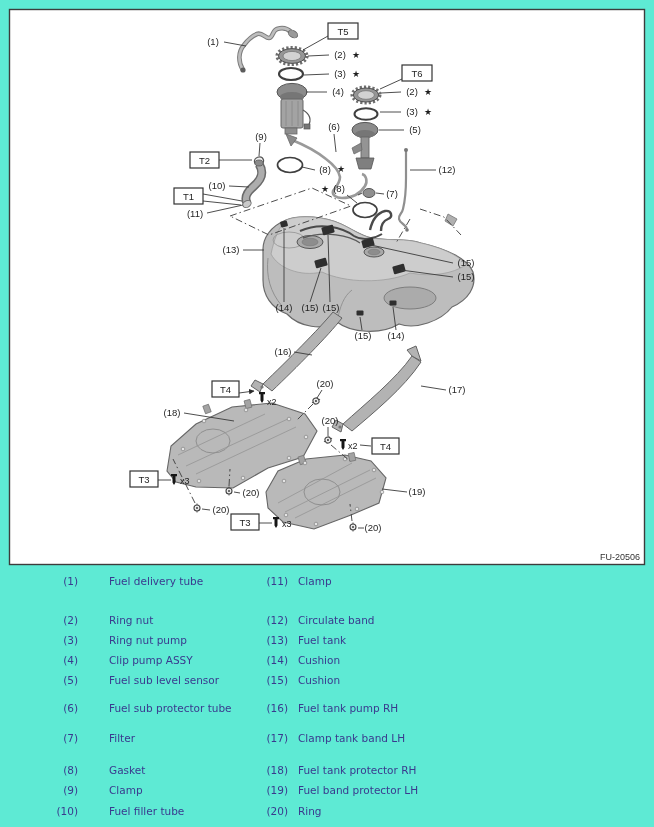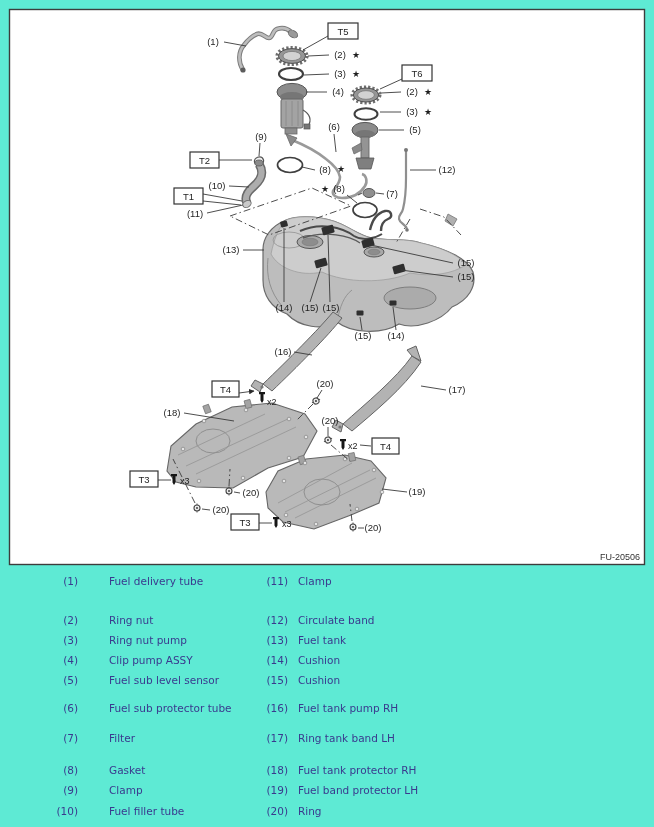"Ring tank band LH" span.pname { text: Ring -> Clamp }
